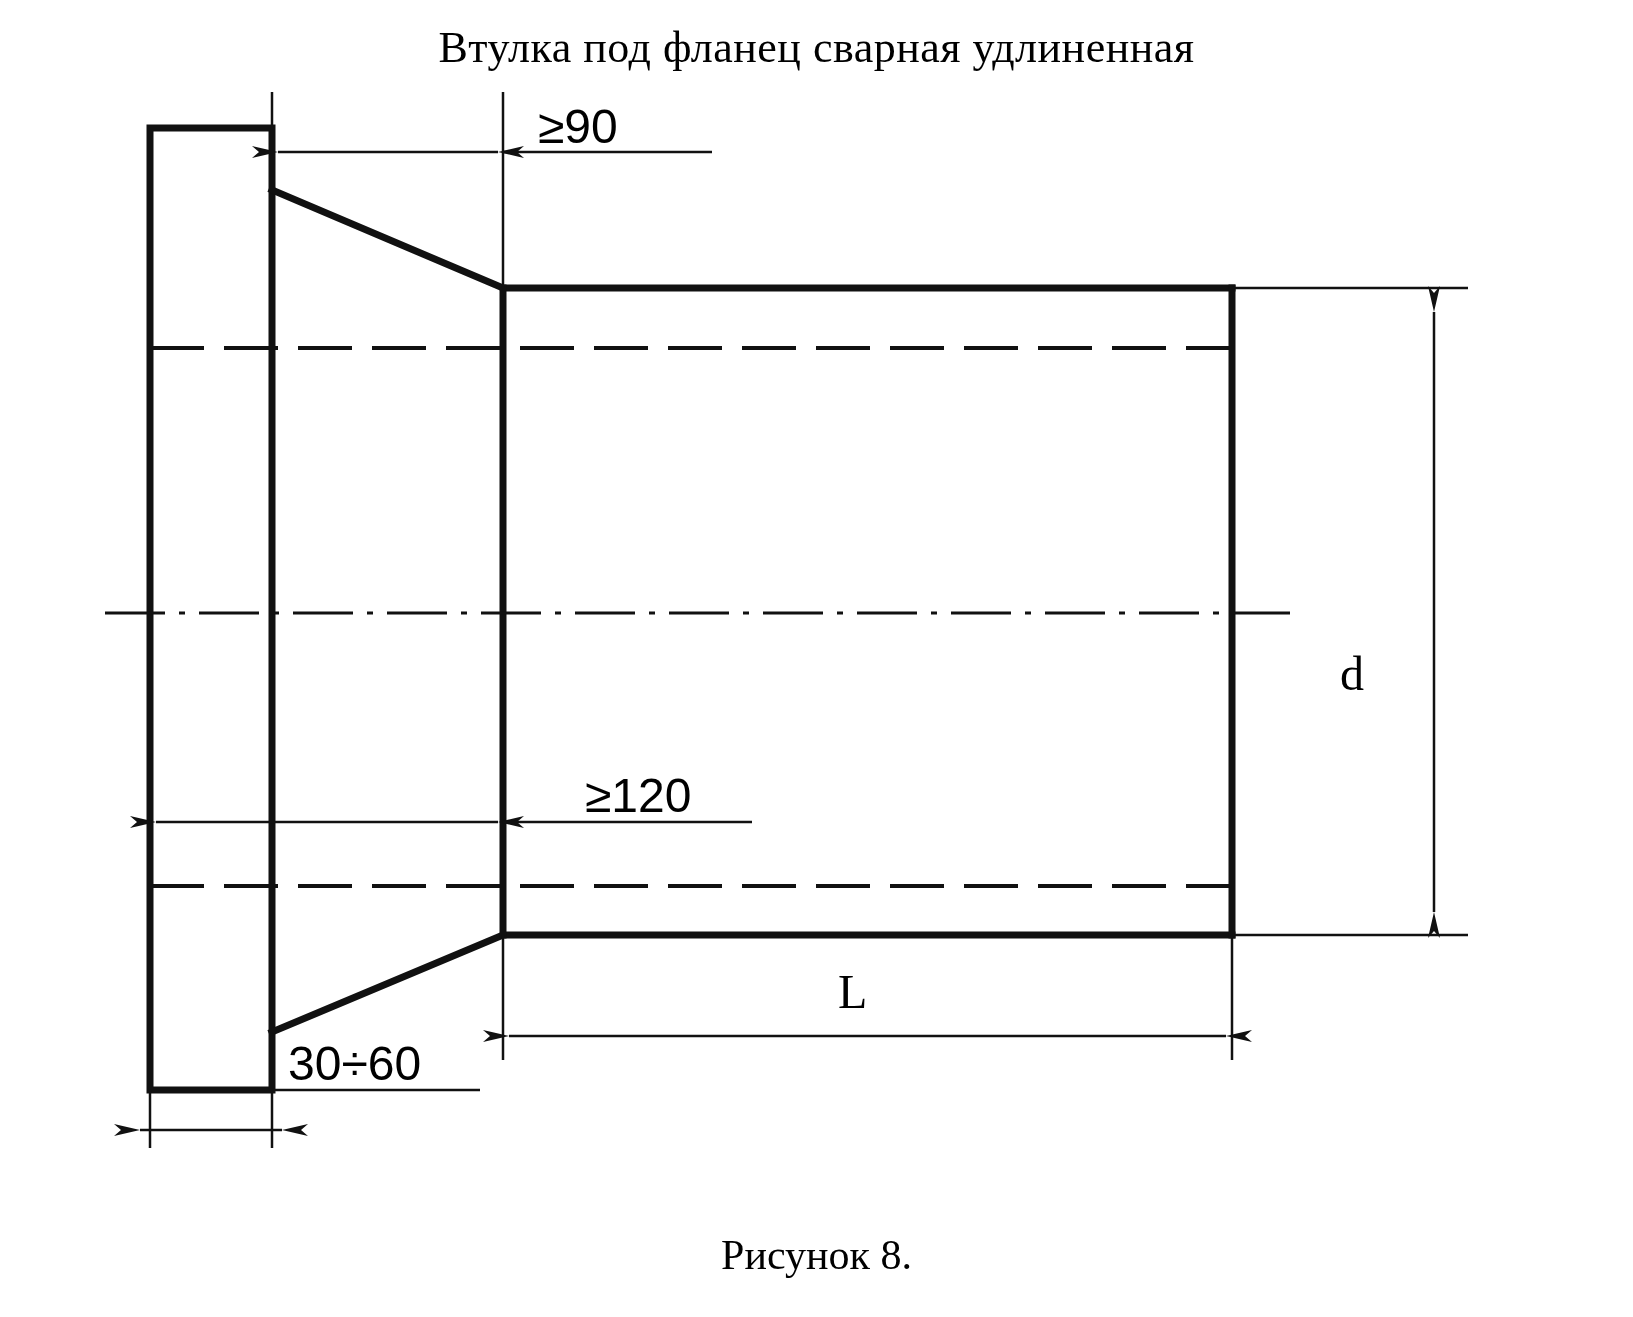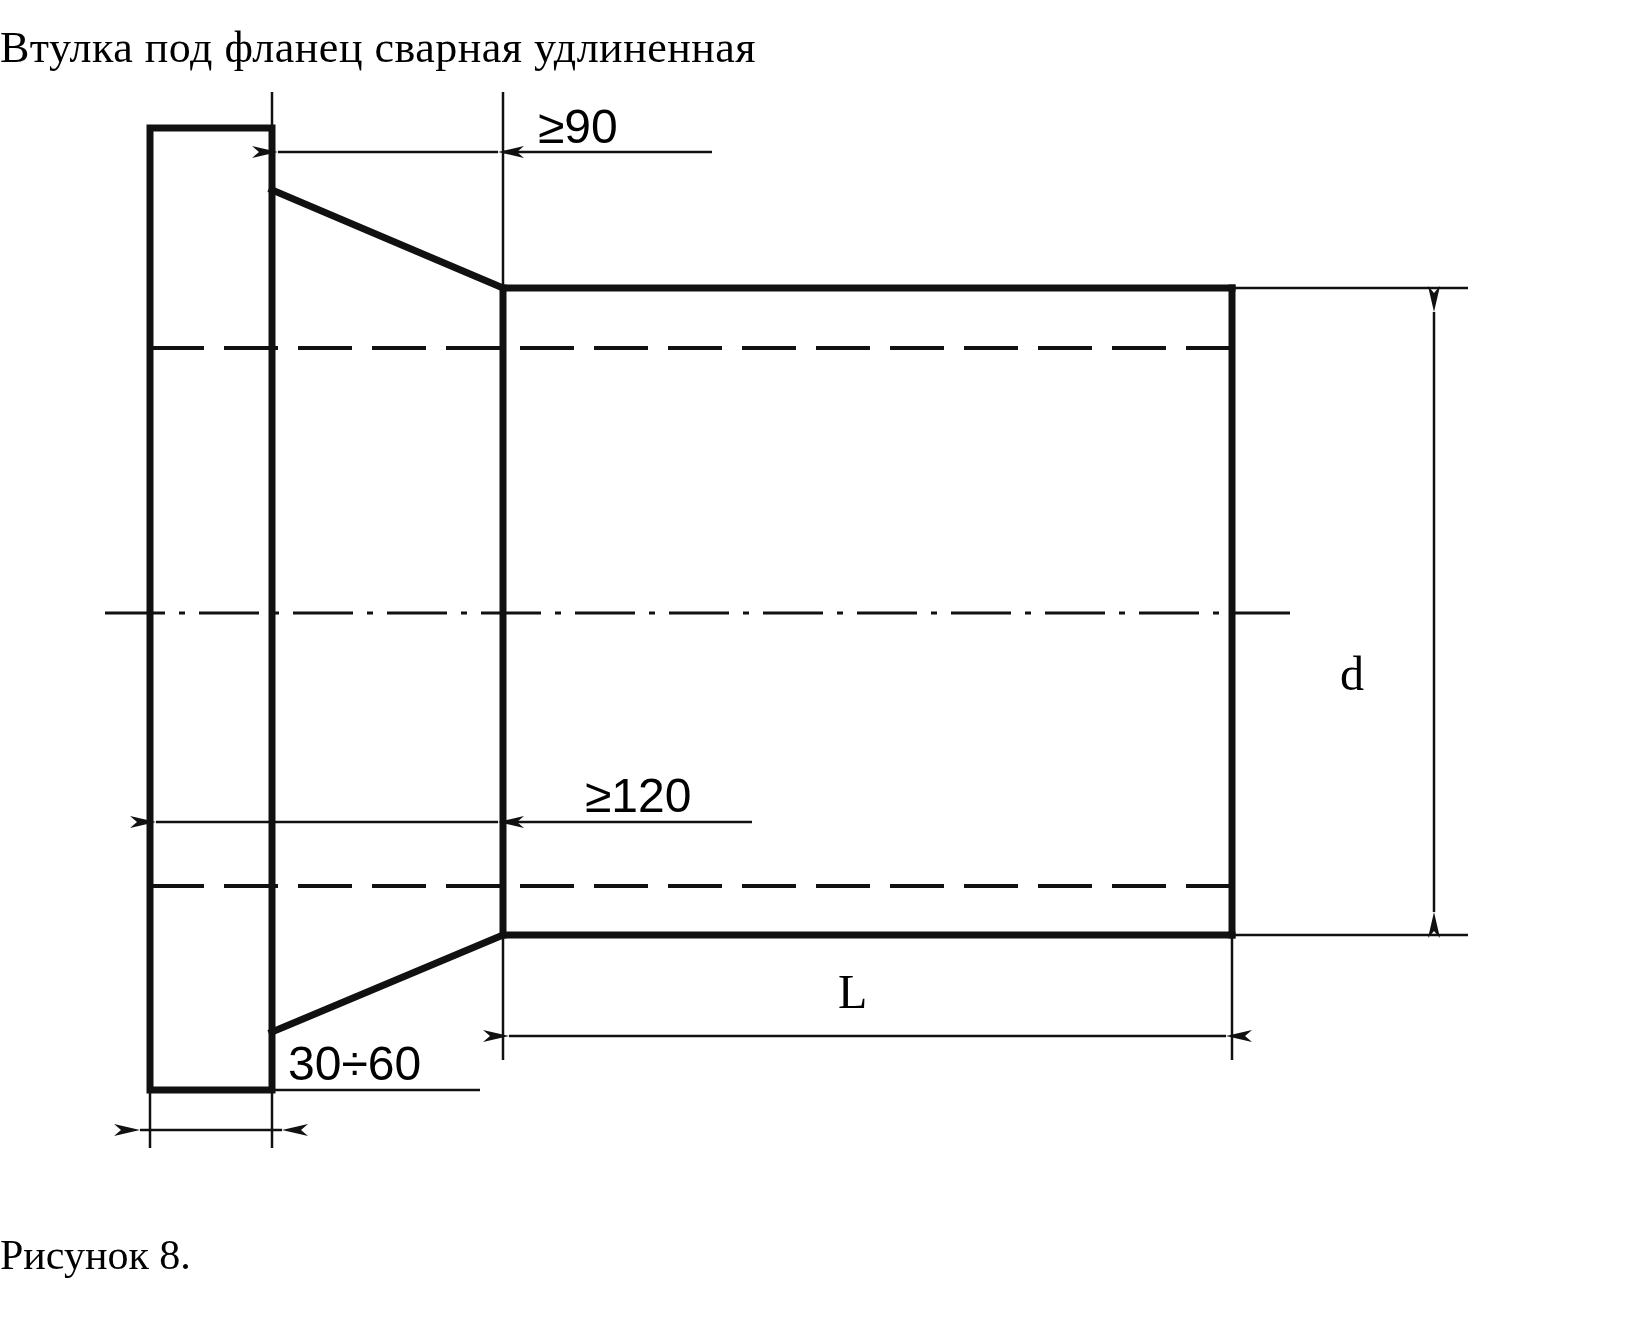"Втулка под фланец сварная удлиненная" .title-text { text-align: left -> center }
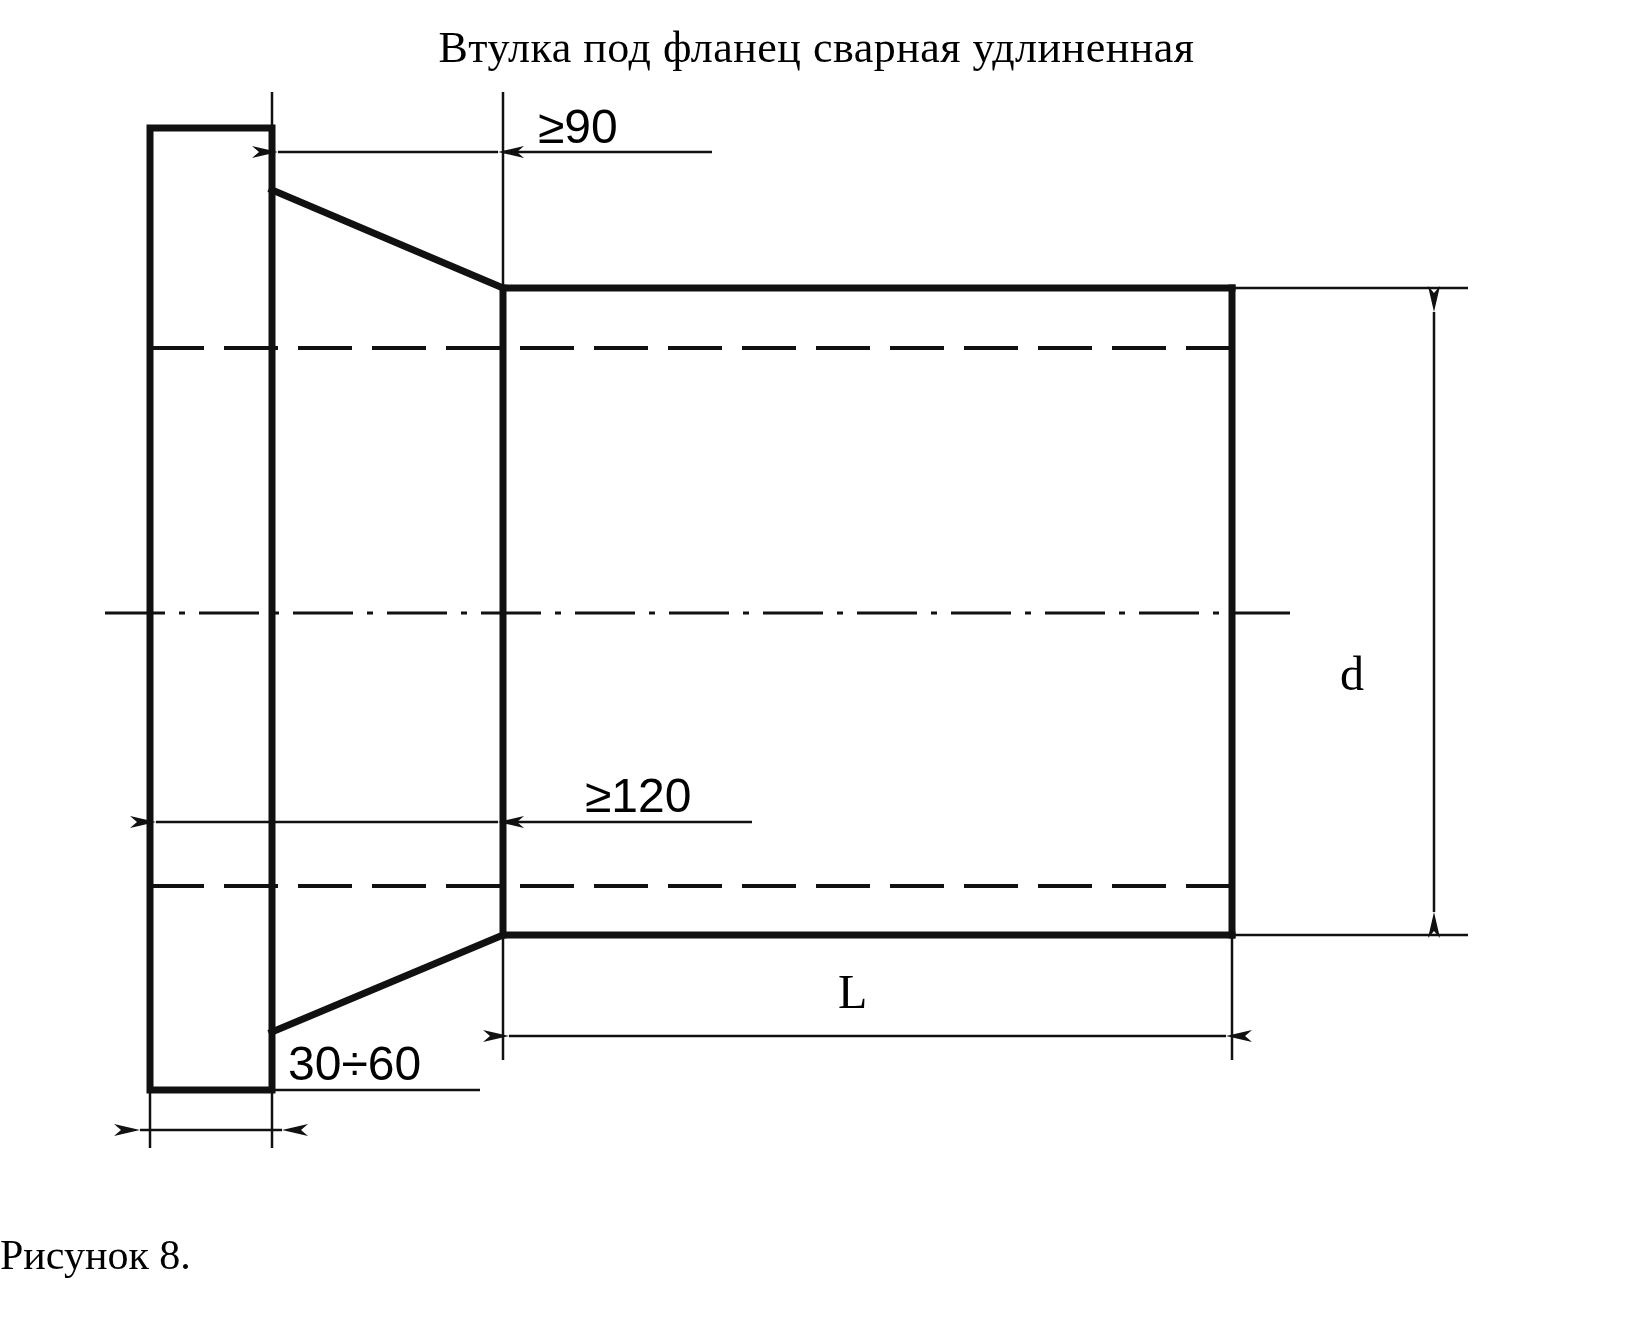"Рисунок 8." .caption-text { text-align: none -> center }
